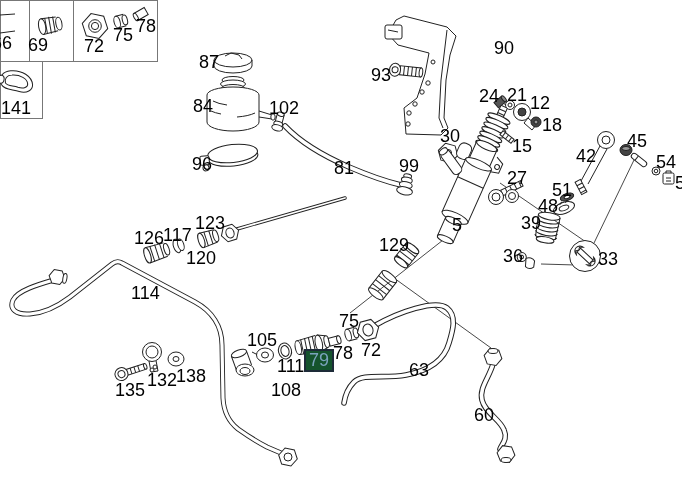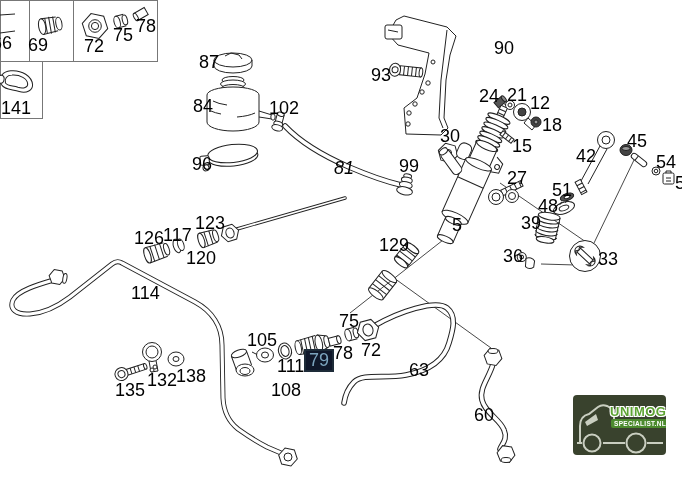"81" div.part-label { font-style: italic -> none }
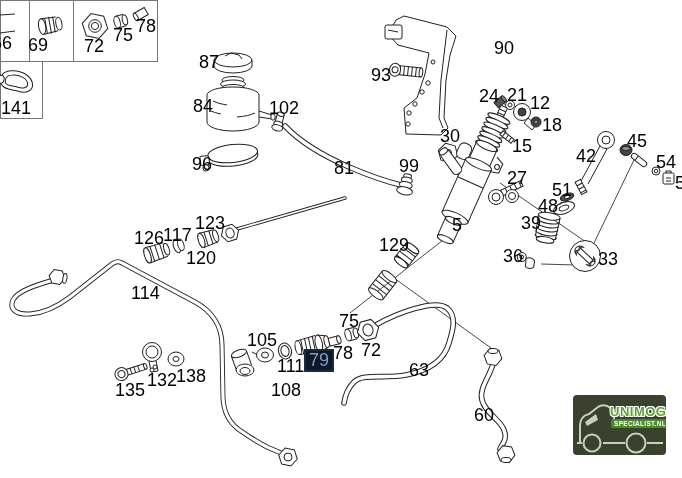"79" div.part-label { background: #0f172a -> #14532d }
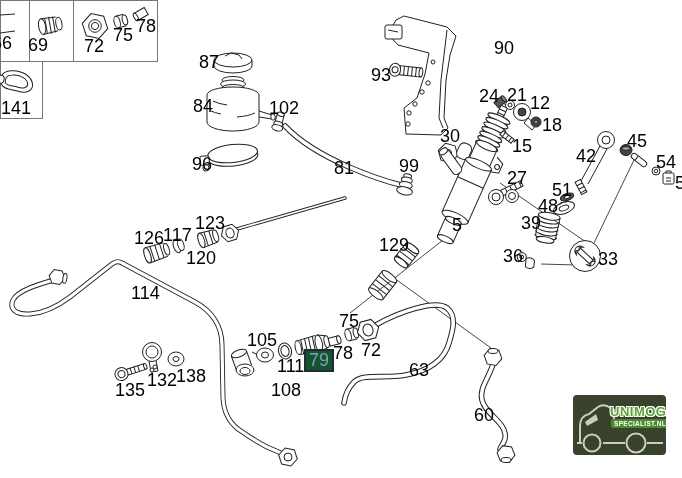"UNIMOG" div.logo { html: <div> <svg> <g> <path></path> <path></path> <path></path> <circle></circle> <circle></circle> </g> <path></path> </svg> <div>UNIMOG</div> <div>SPECIALIST.NL</div> </div> -> none }
